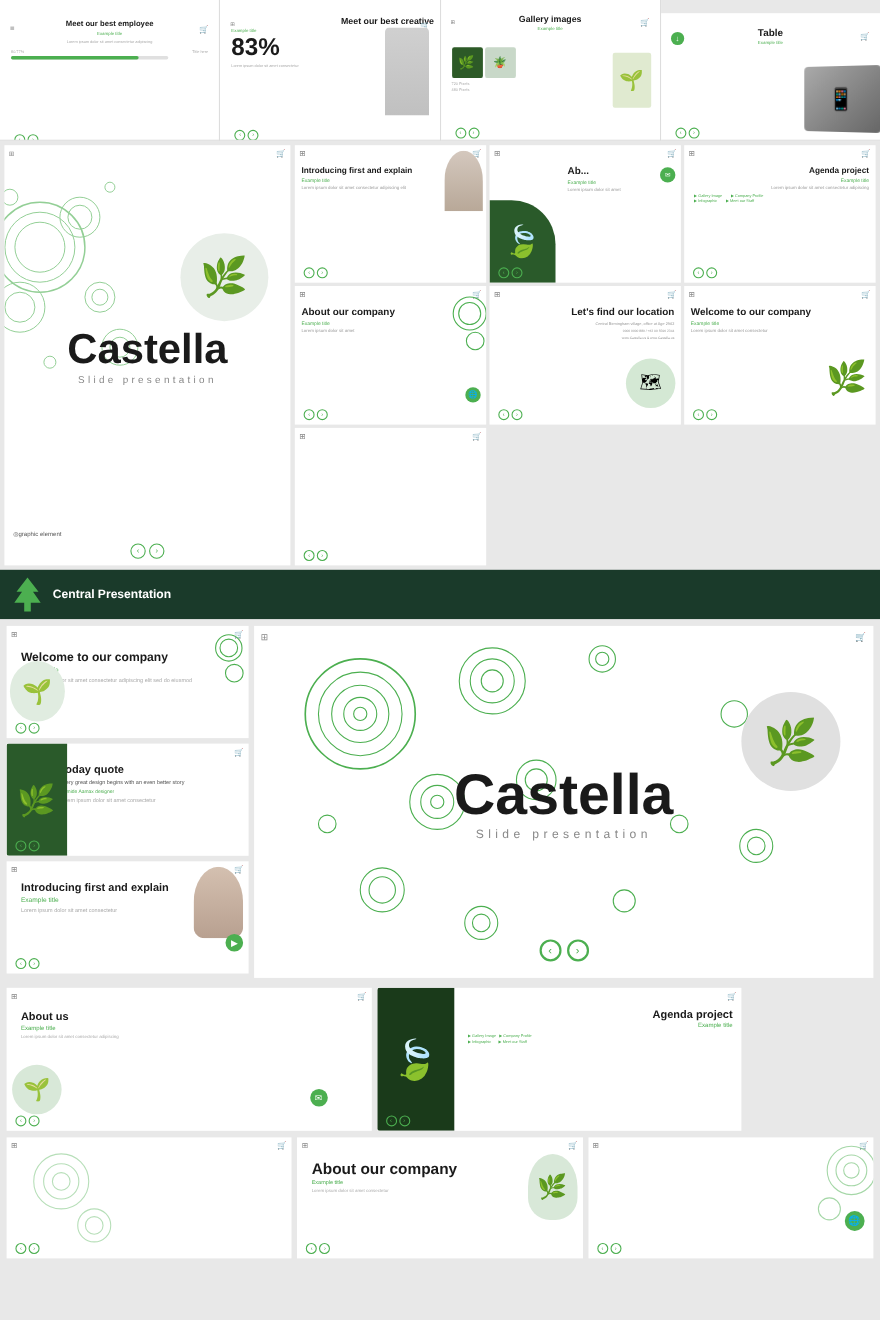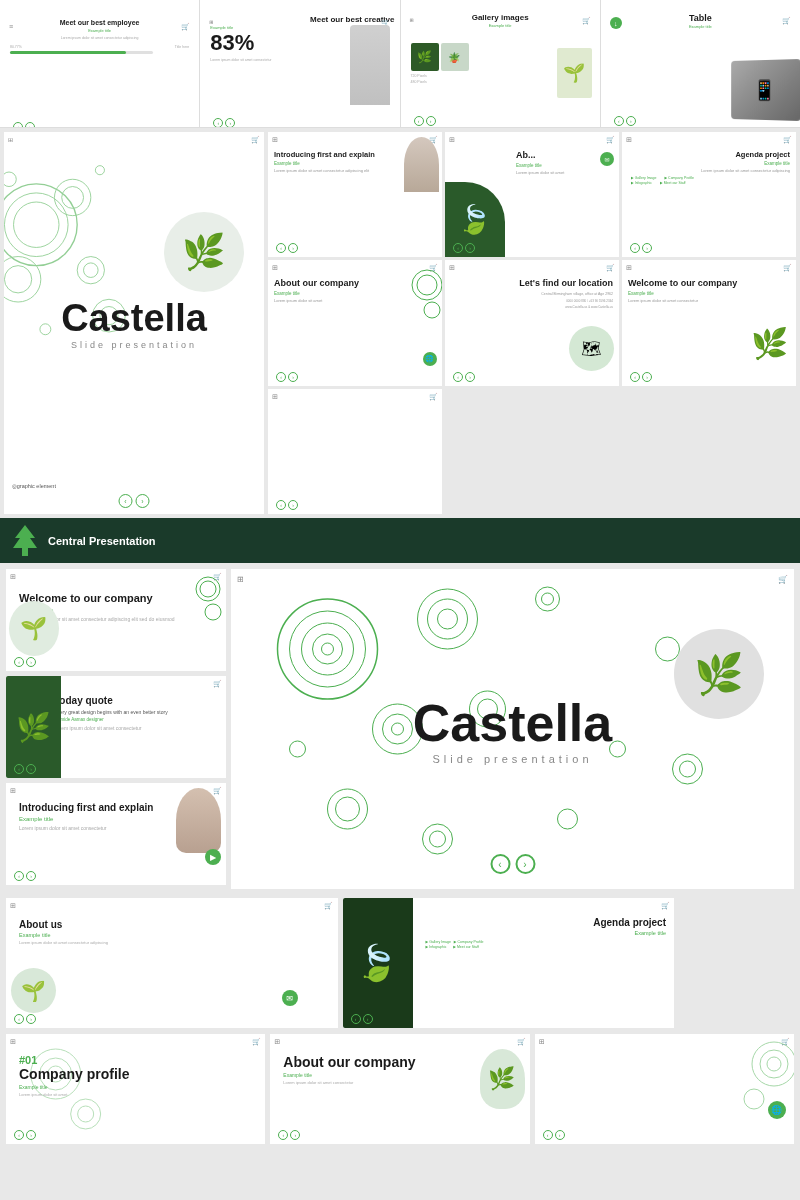"Table" .top-thumb:last-child { margin-top: none -> 12px }
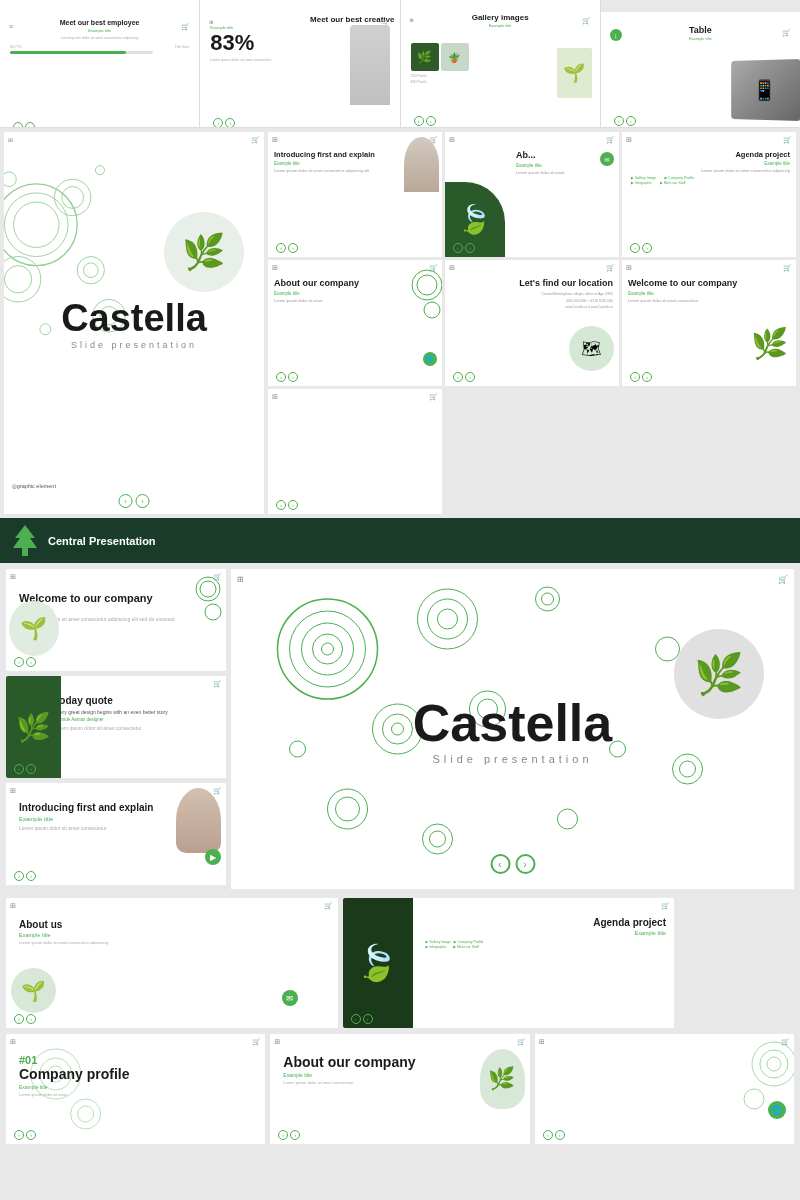"#01" div { html: <div> <div>#01</div> <div>Company profile</div> <div>Example title</div> <div>Lorem ipsum dolor sit amet</div> </div> -> none }
